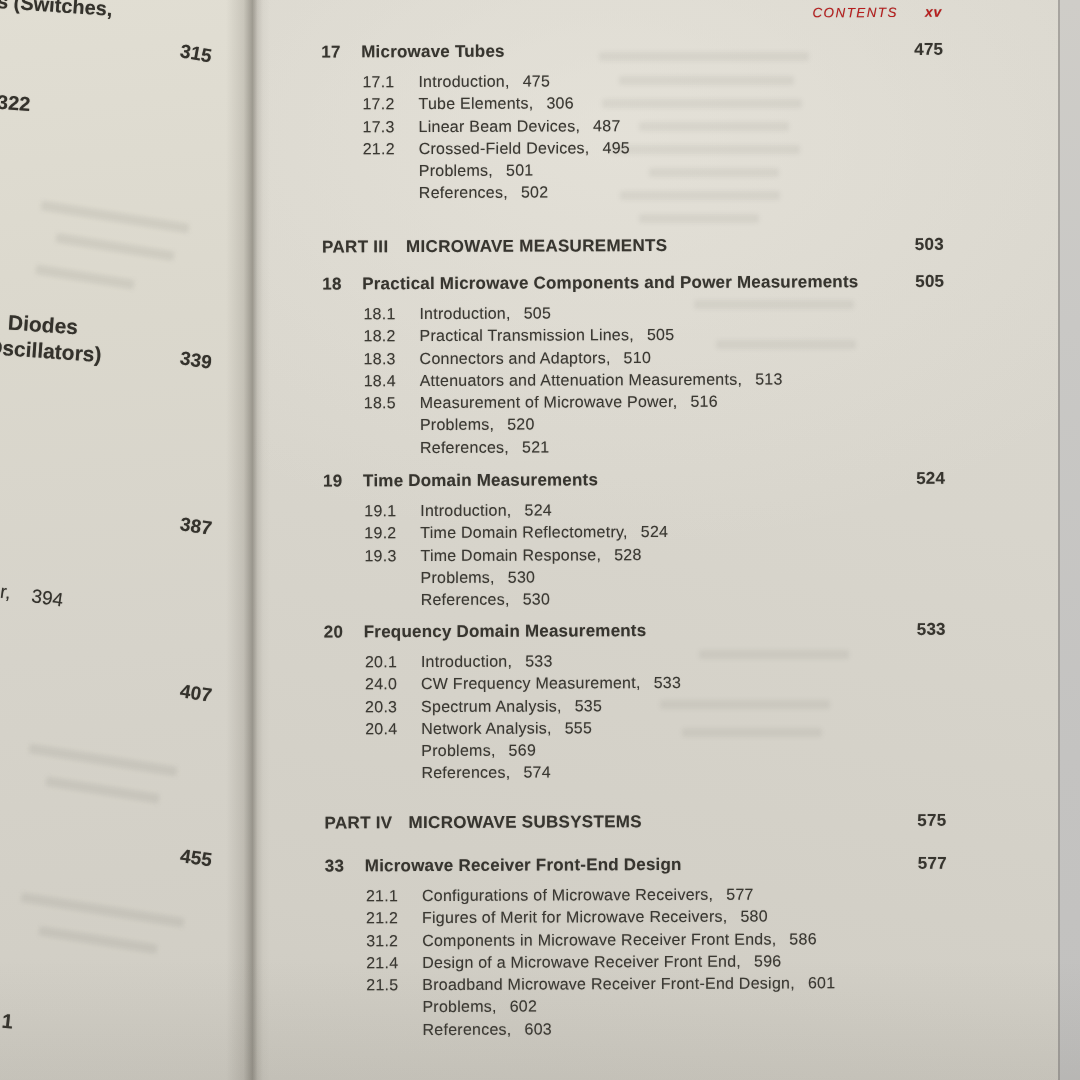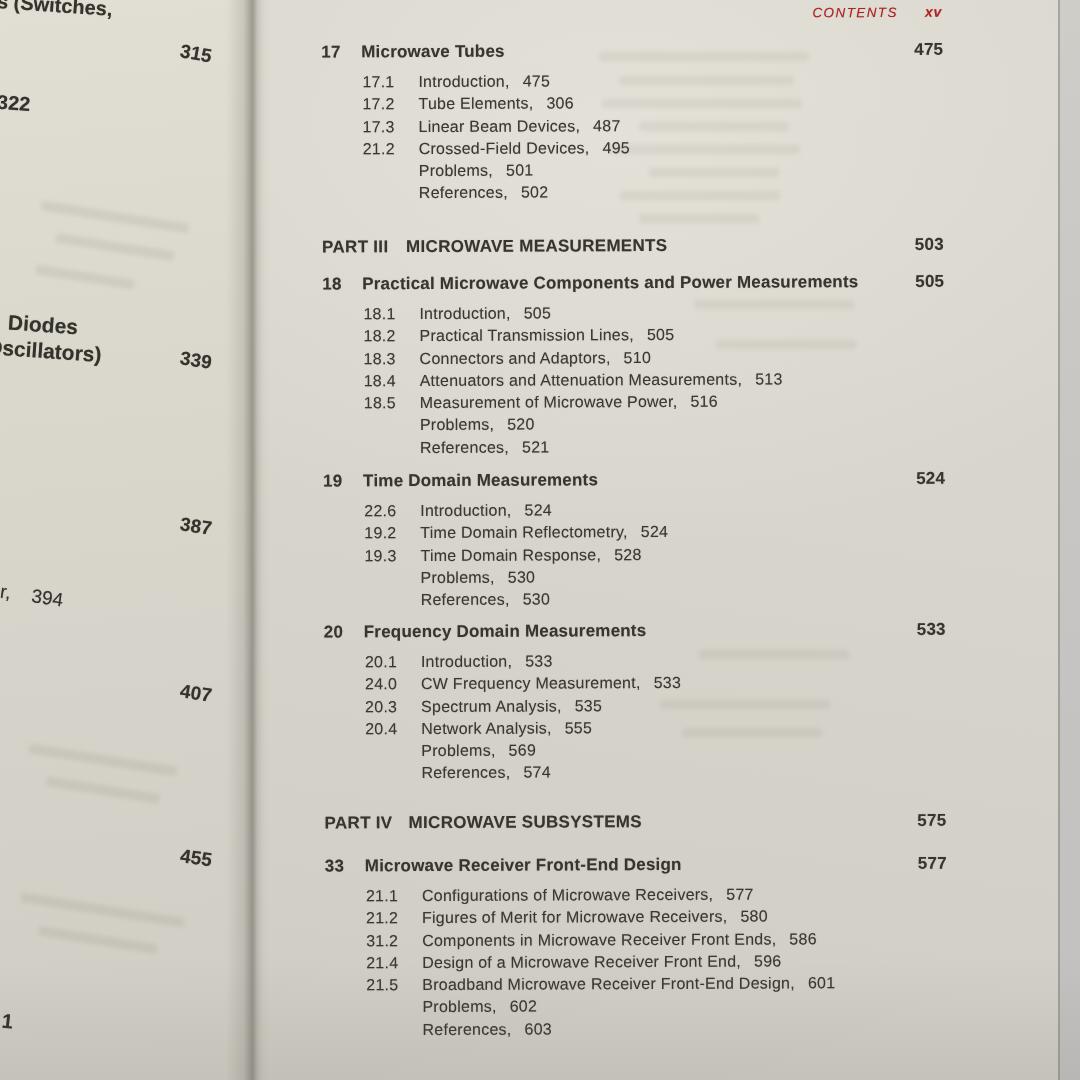"22.6" span.sec-num { text: 22.6 -> 19.1 }
